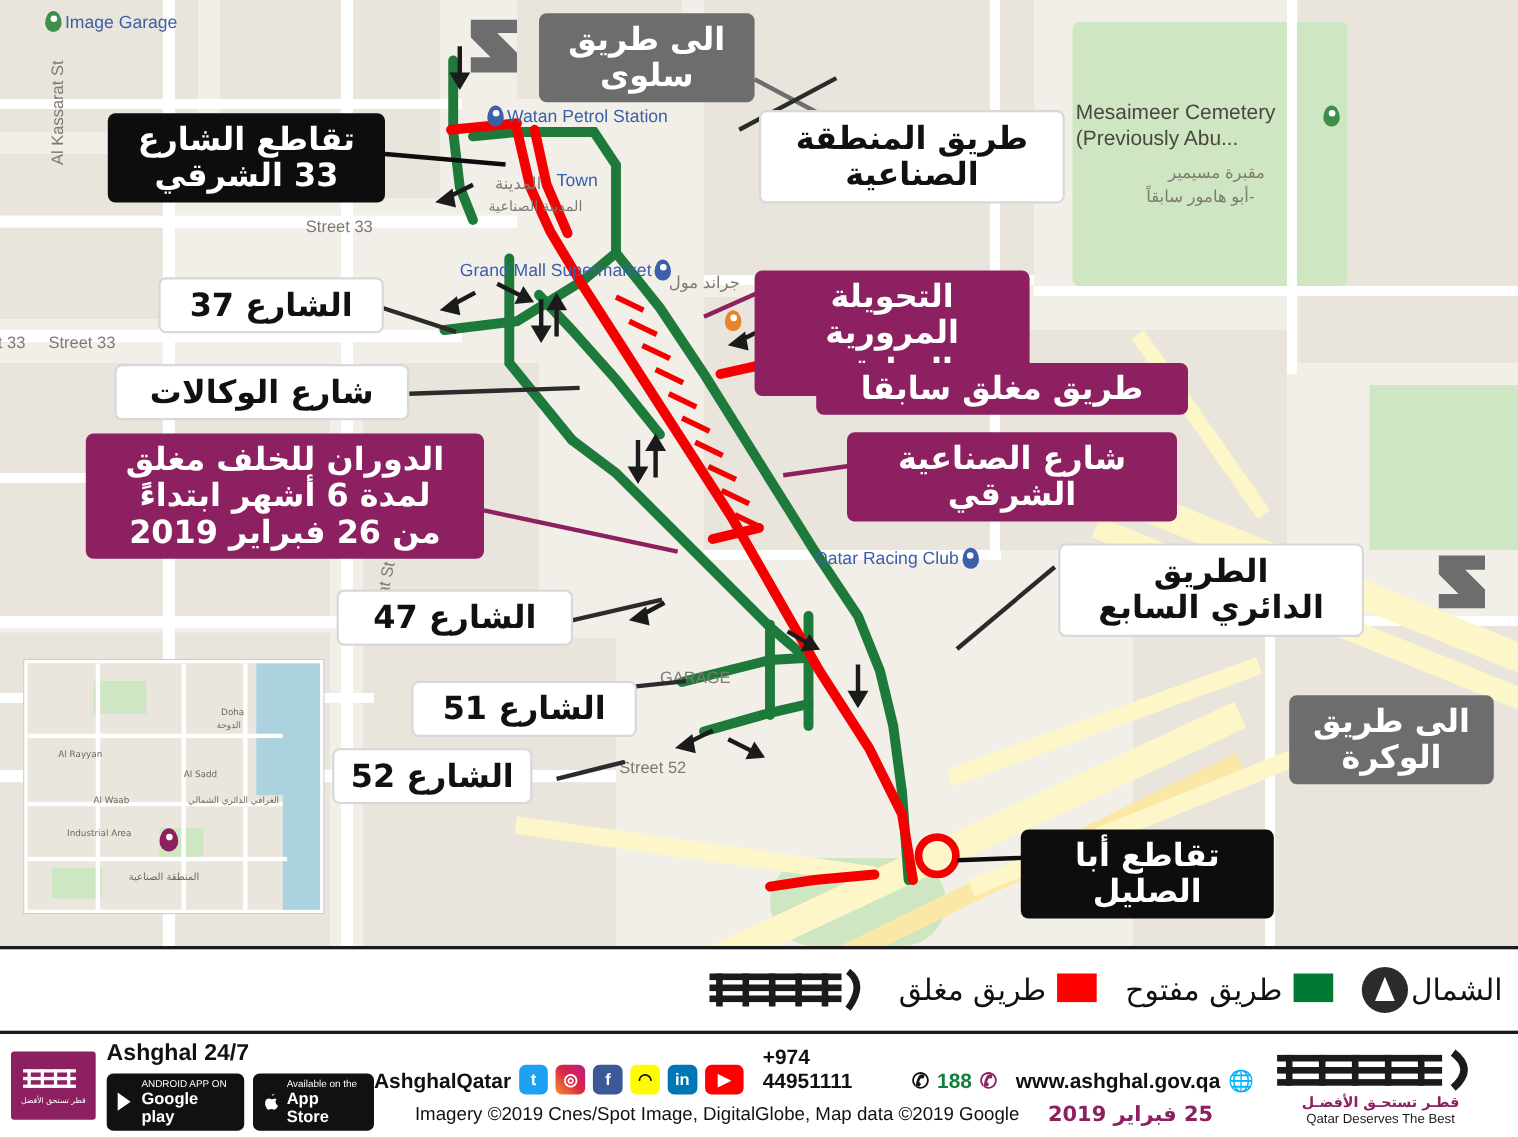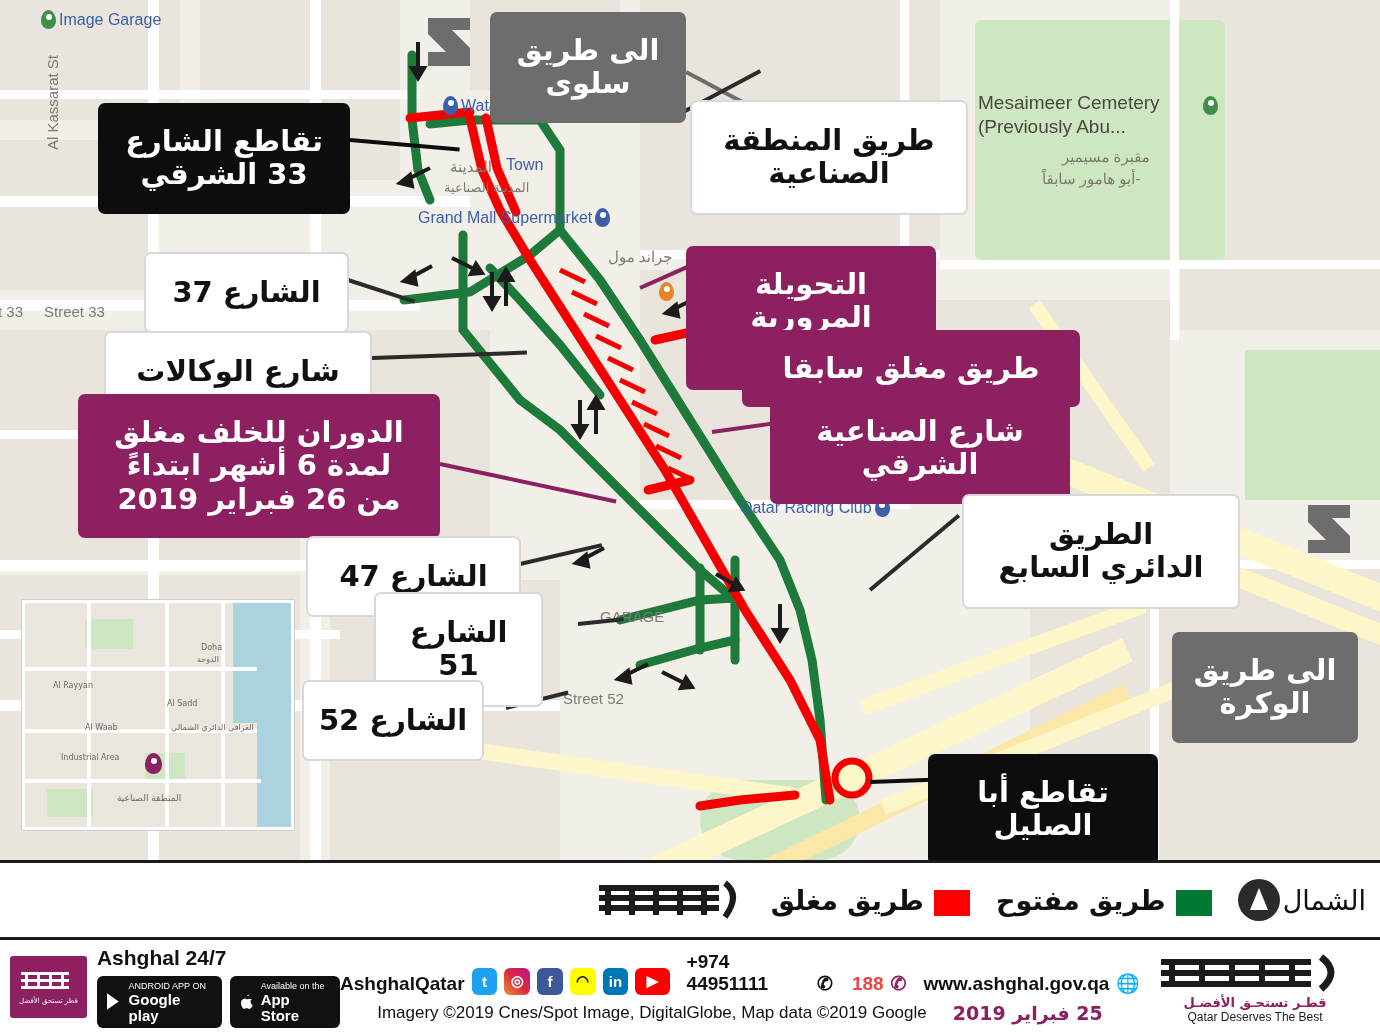"الى طريق" .callout { padding: 22px 14px -> 7px 14px }
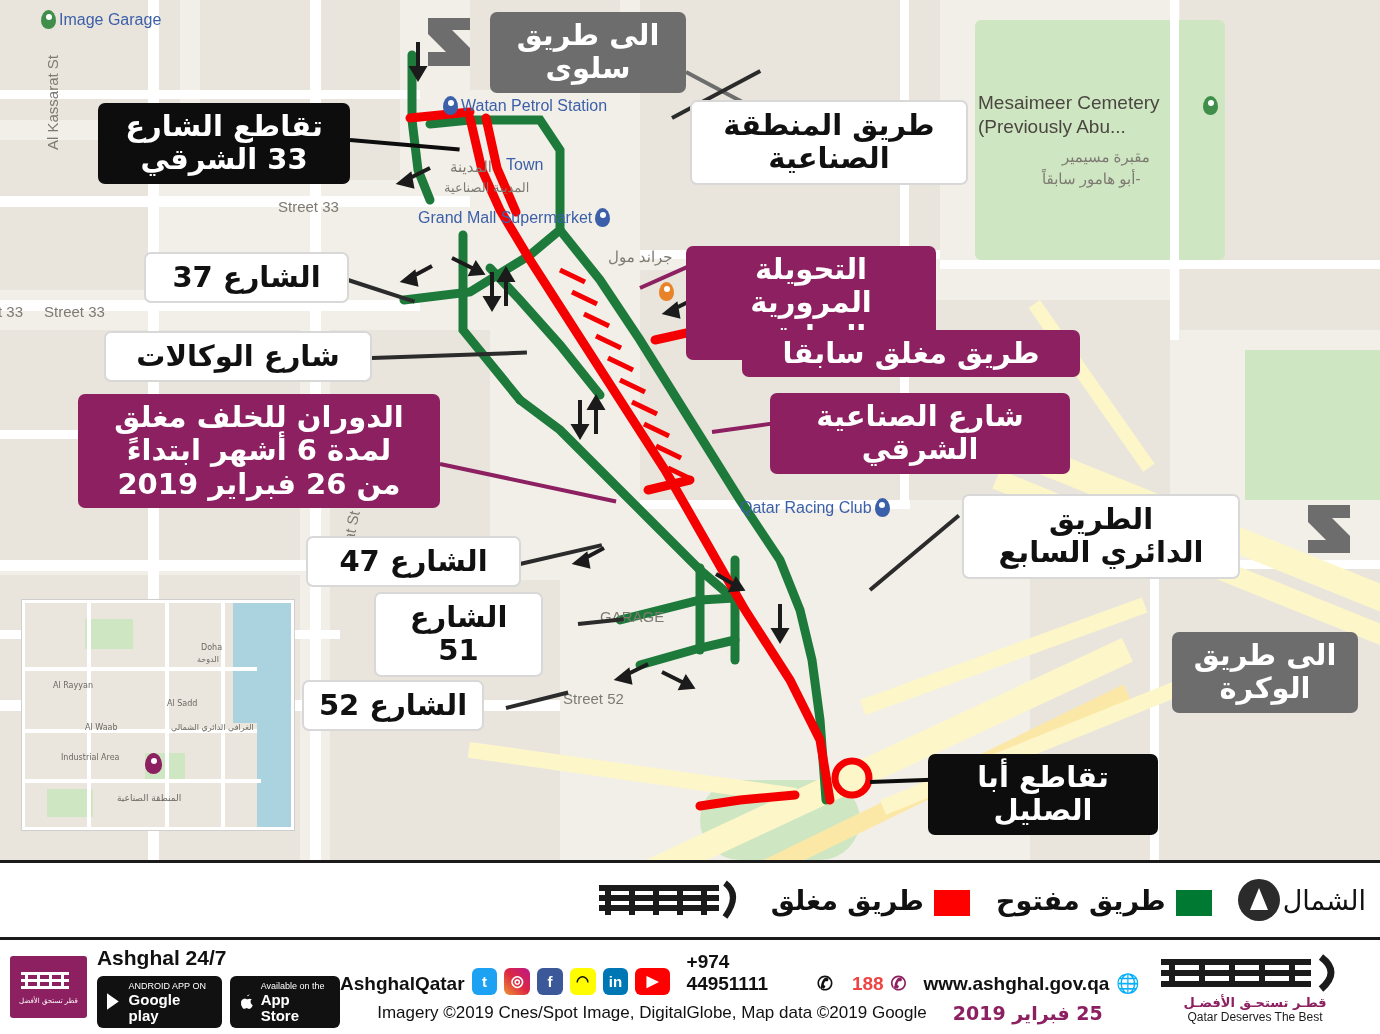"Grand Mall Supermarket" div.poi { top: 208px -> 236px }
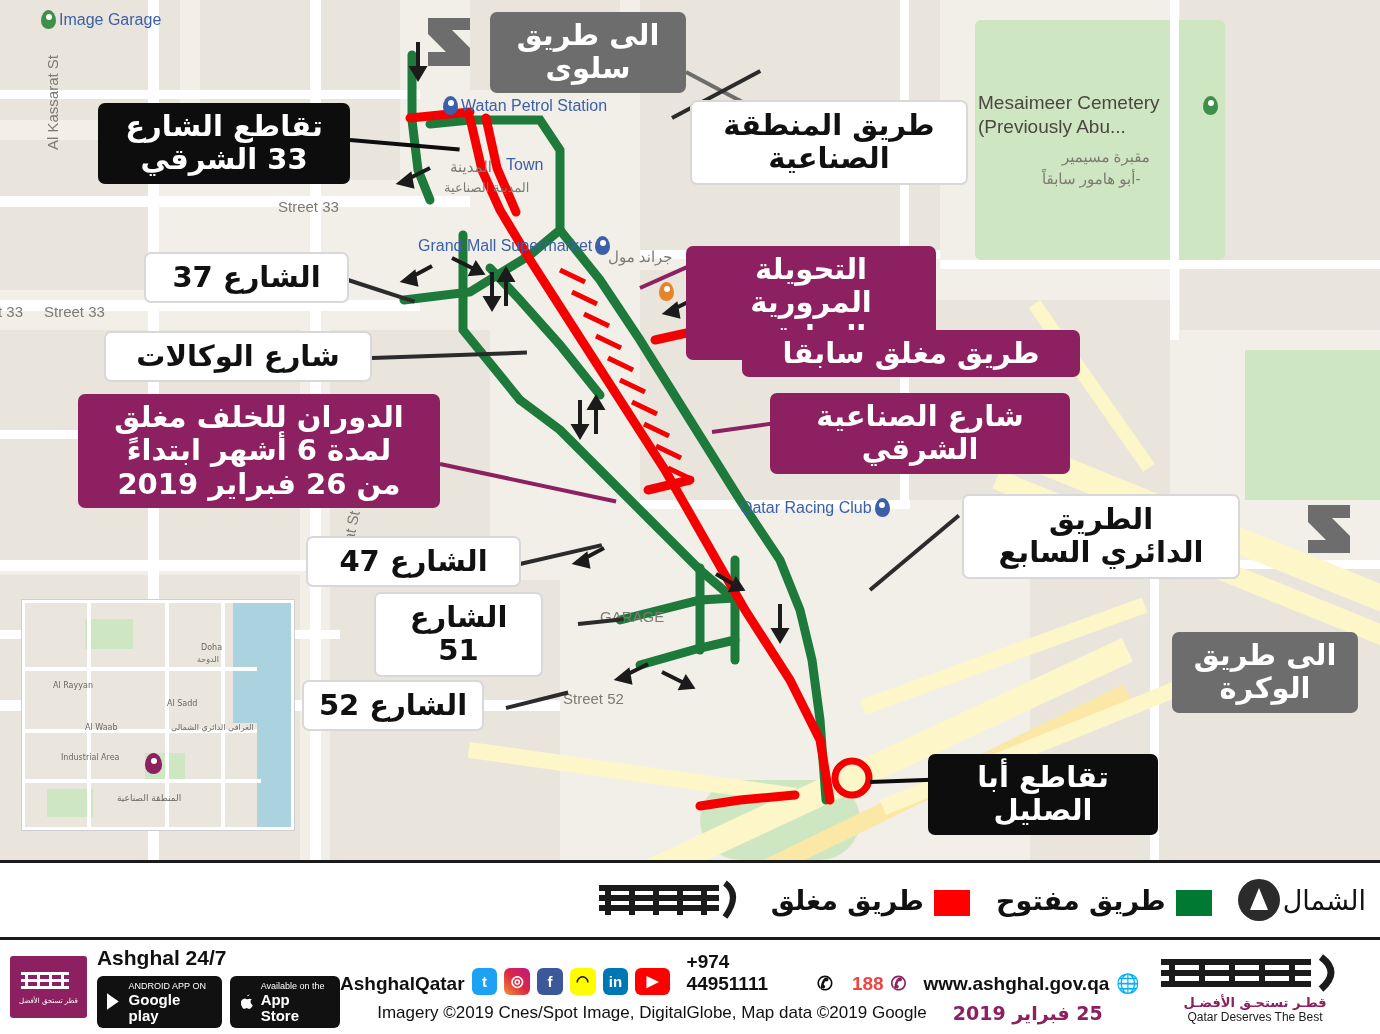"الشارع 51" div.callout { top: 592px -> 619px; width: 169px -> 205px }
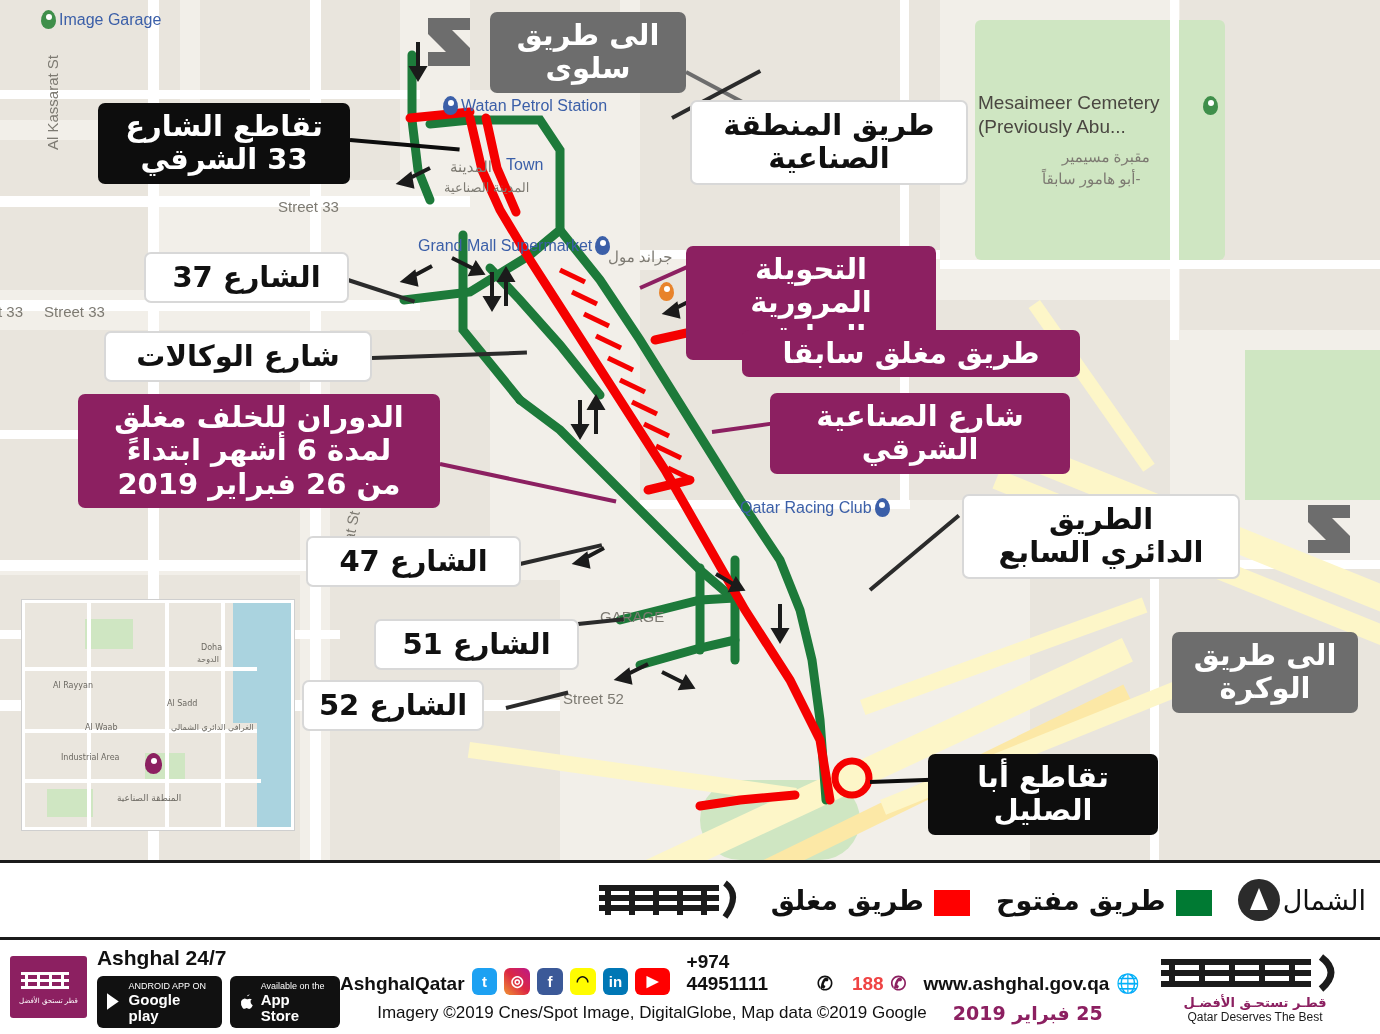"طريق مغلق" .legend-item { align-items: flex-end -> flex-start; font-weight: bold -> normal }
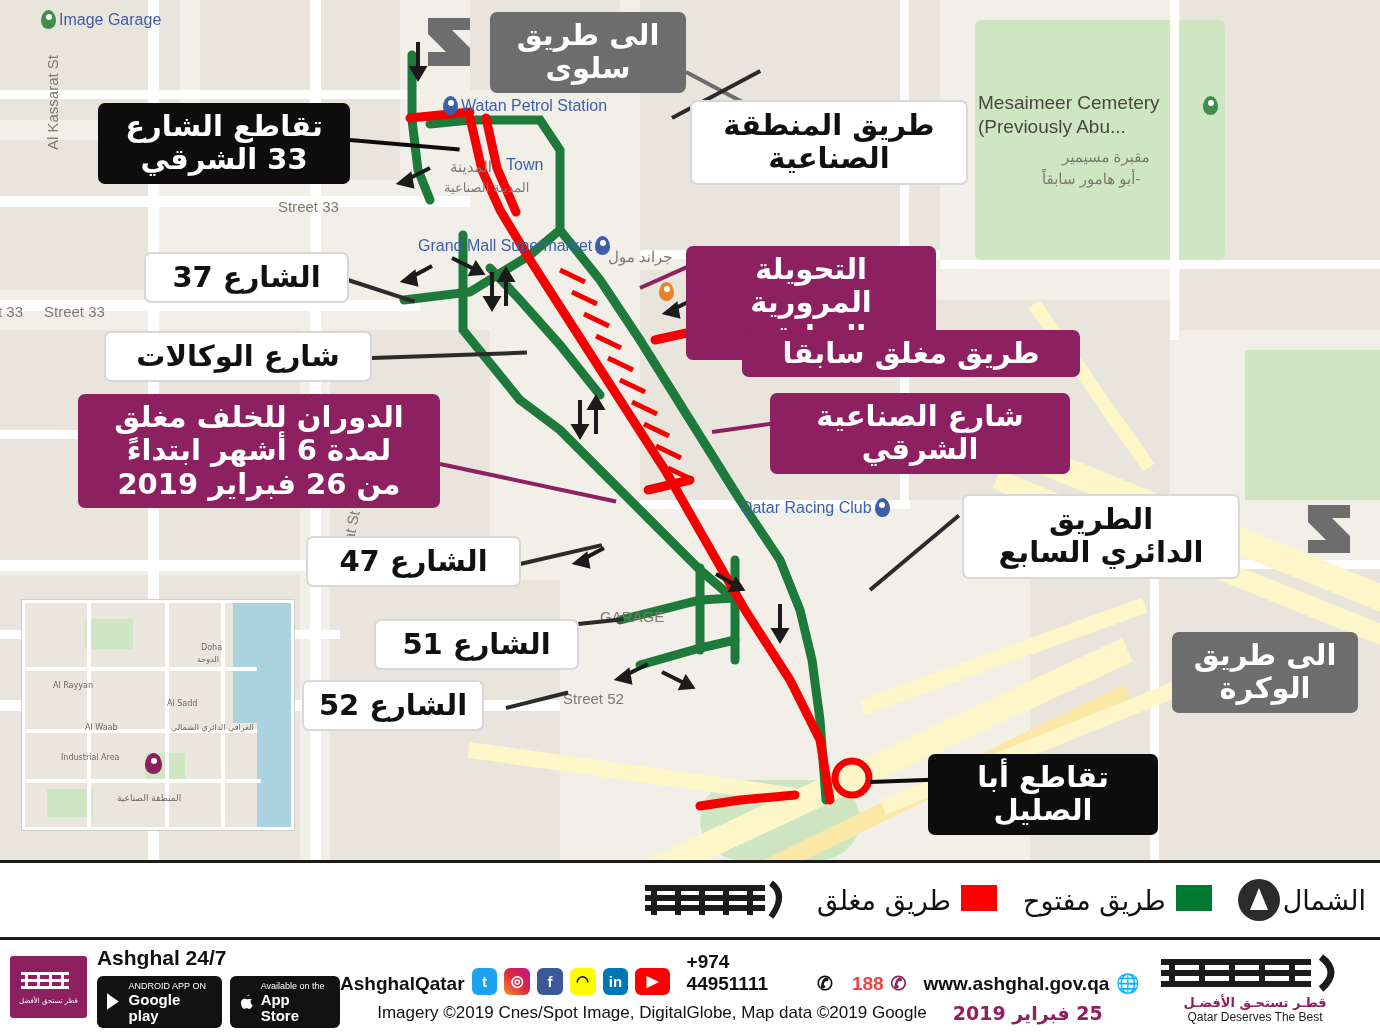"188" span { color: #ef4444 -> #15803d; margin-left: 12px -> 0 }
